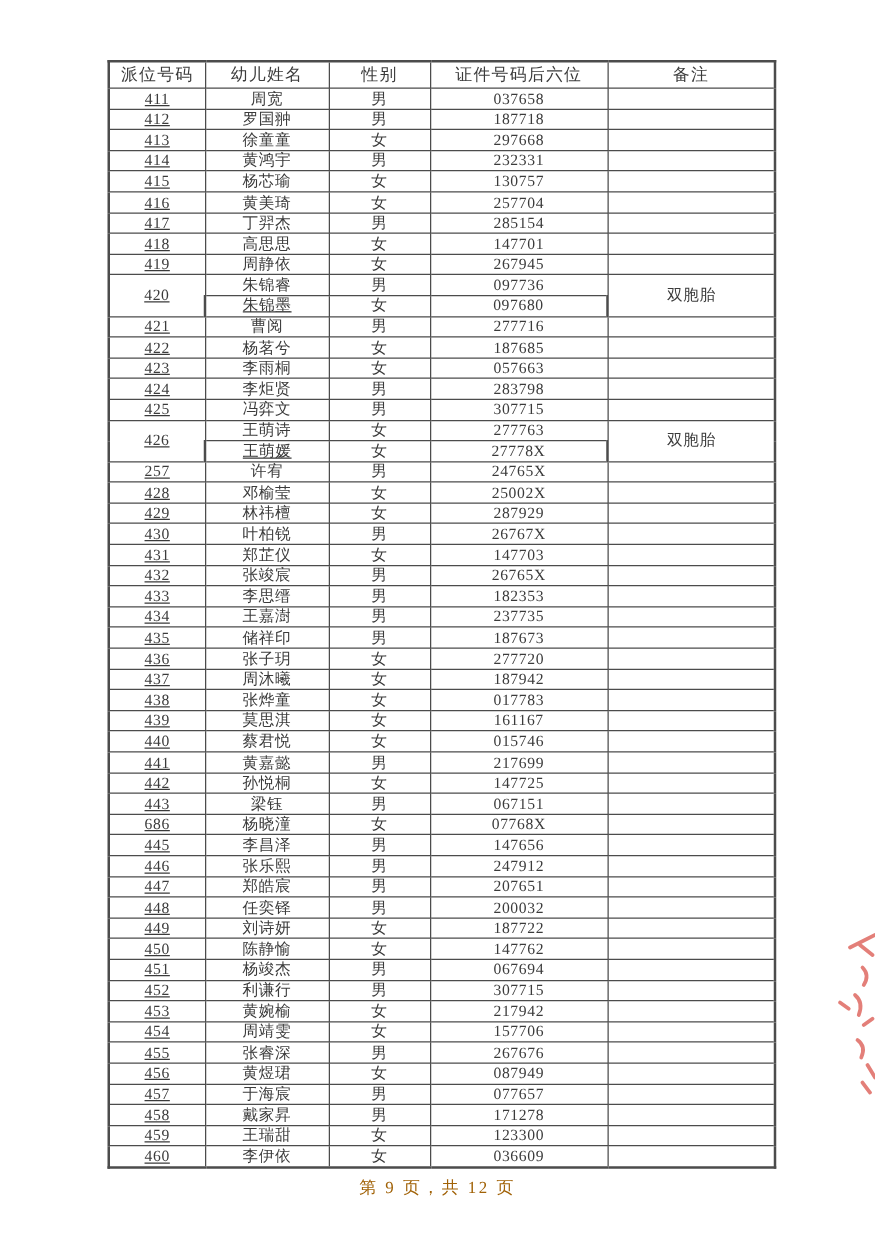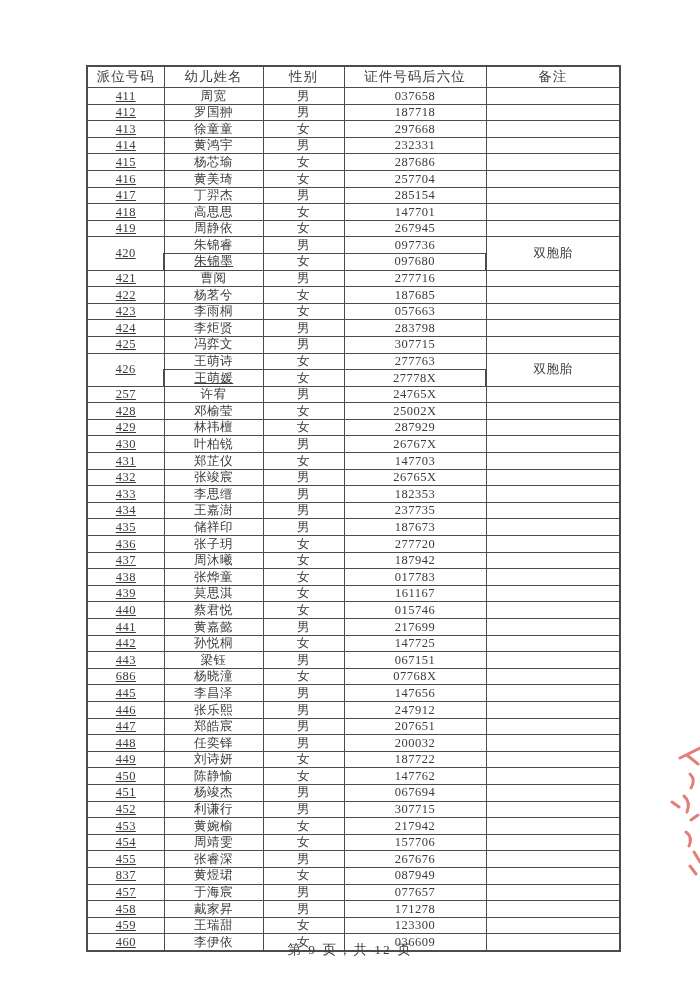"派位号码" table.alloc { top: 65px -> 48px }
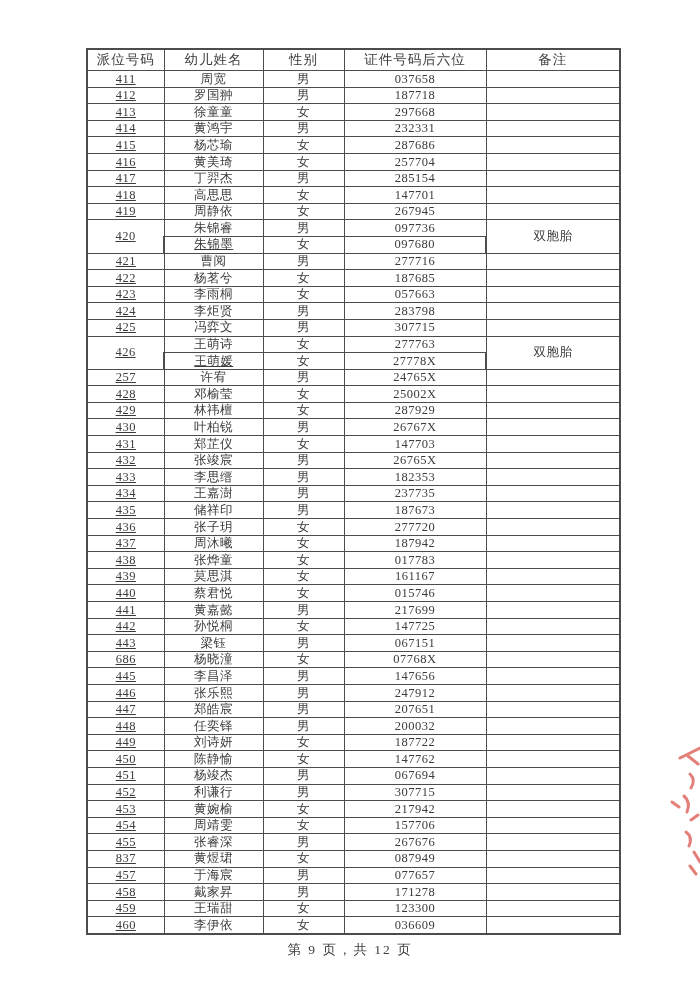"287686" td { text: 287686 -> 130757 }
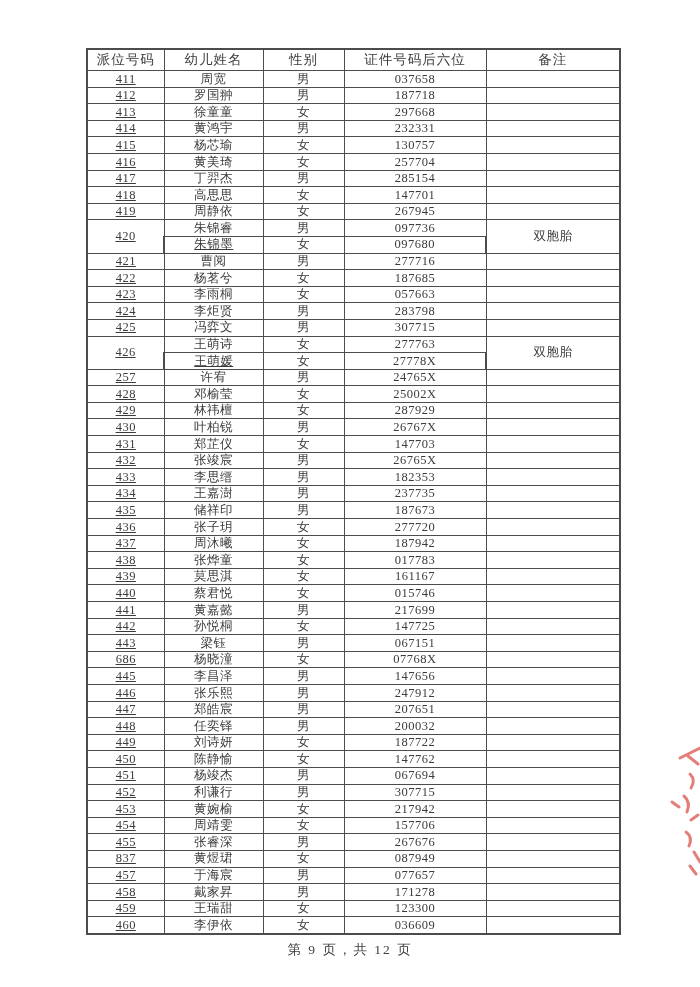"837" td { text: 837 -> 456 }
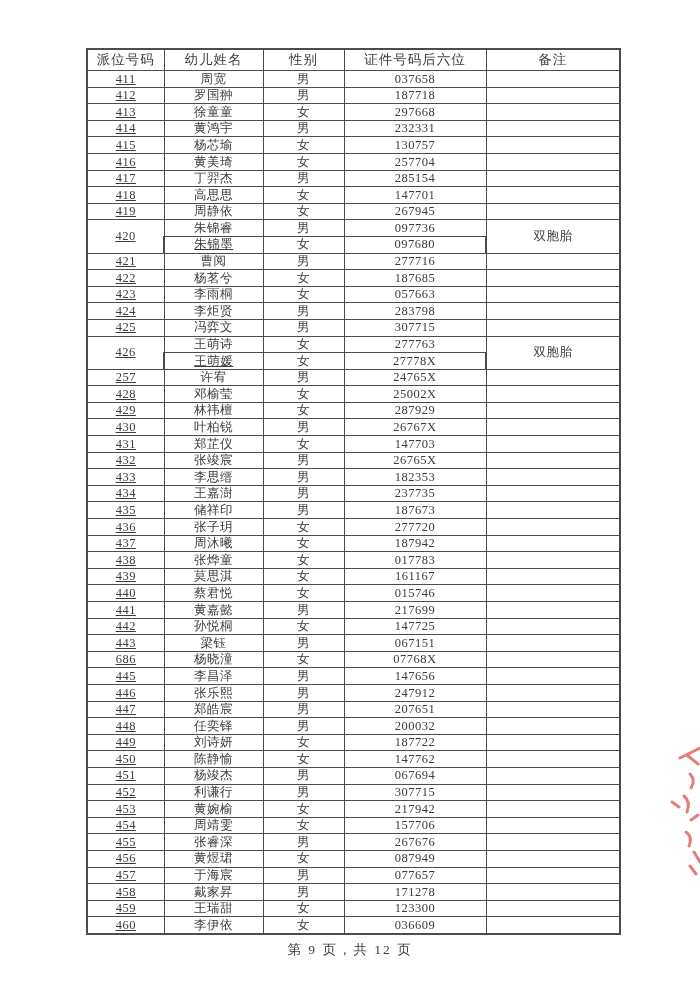"第 9 页，共 12 页" .footer { color: #404040 -> #a16207 }
